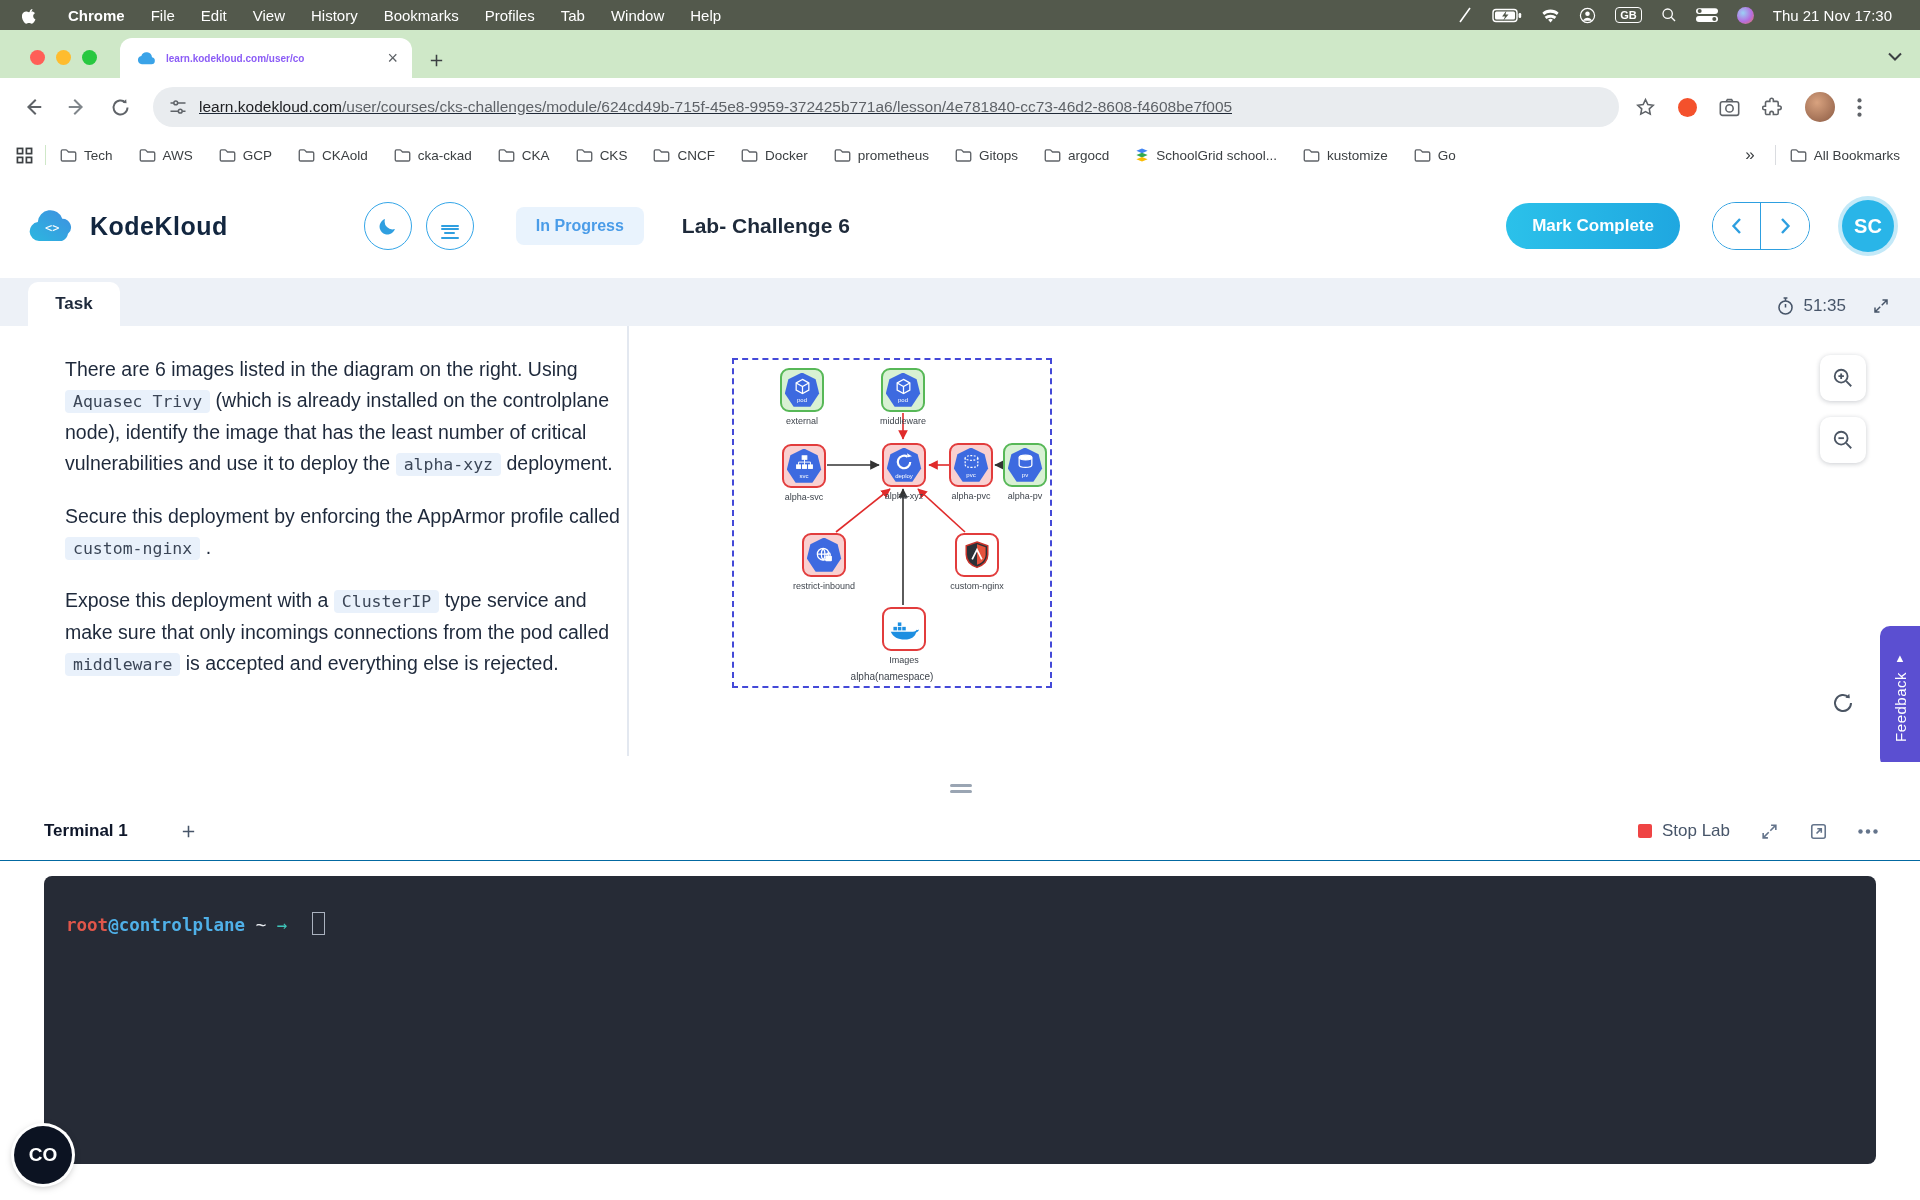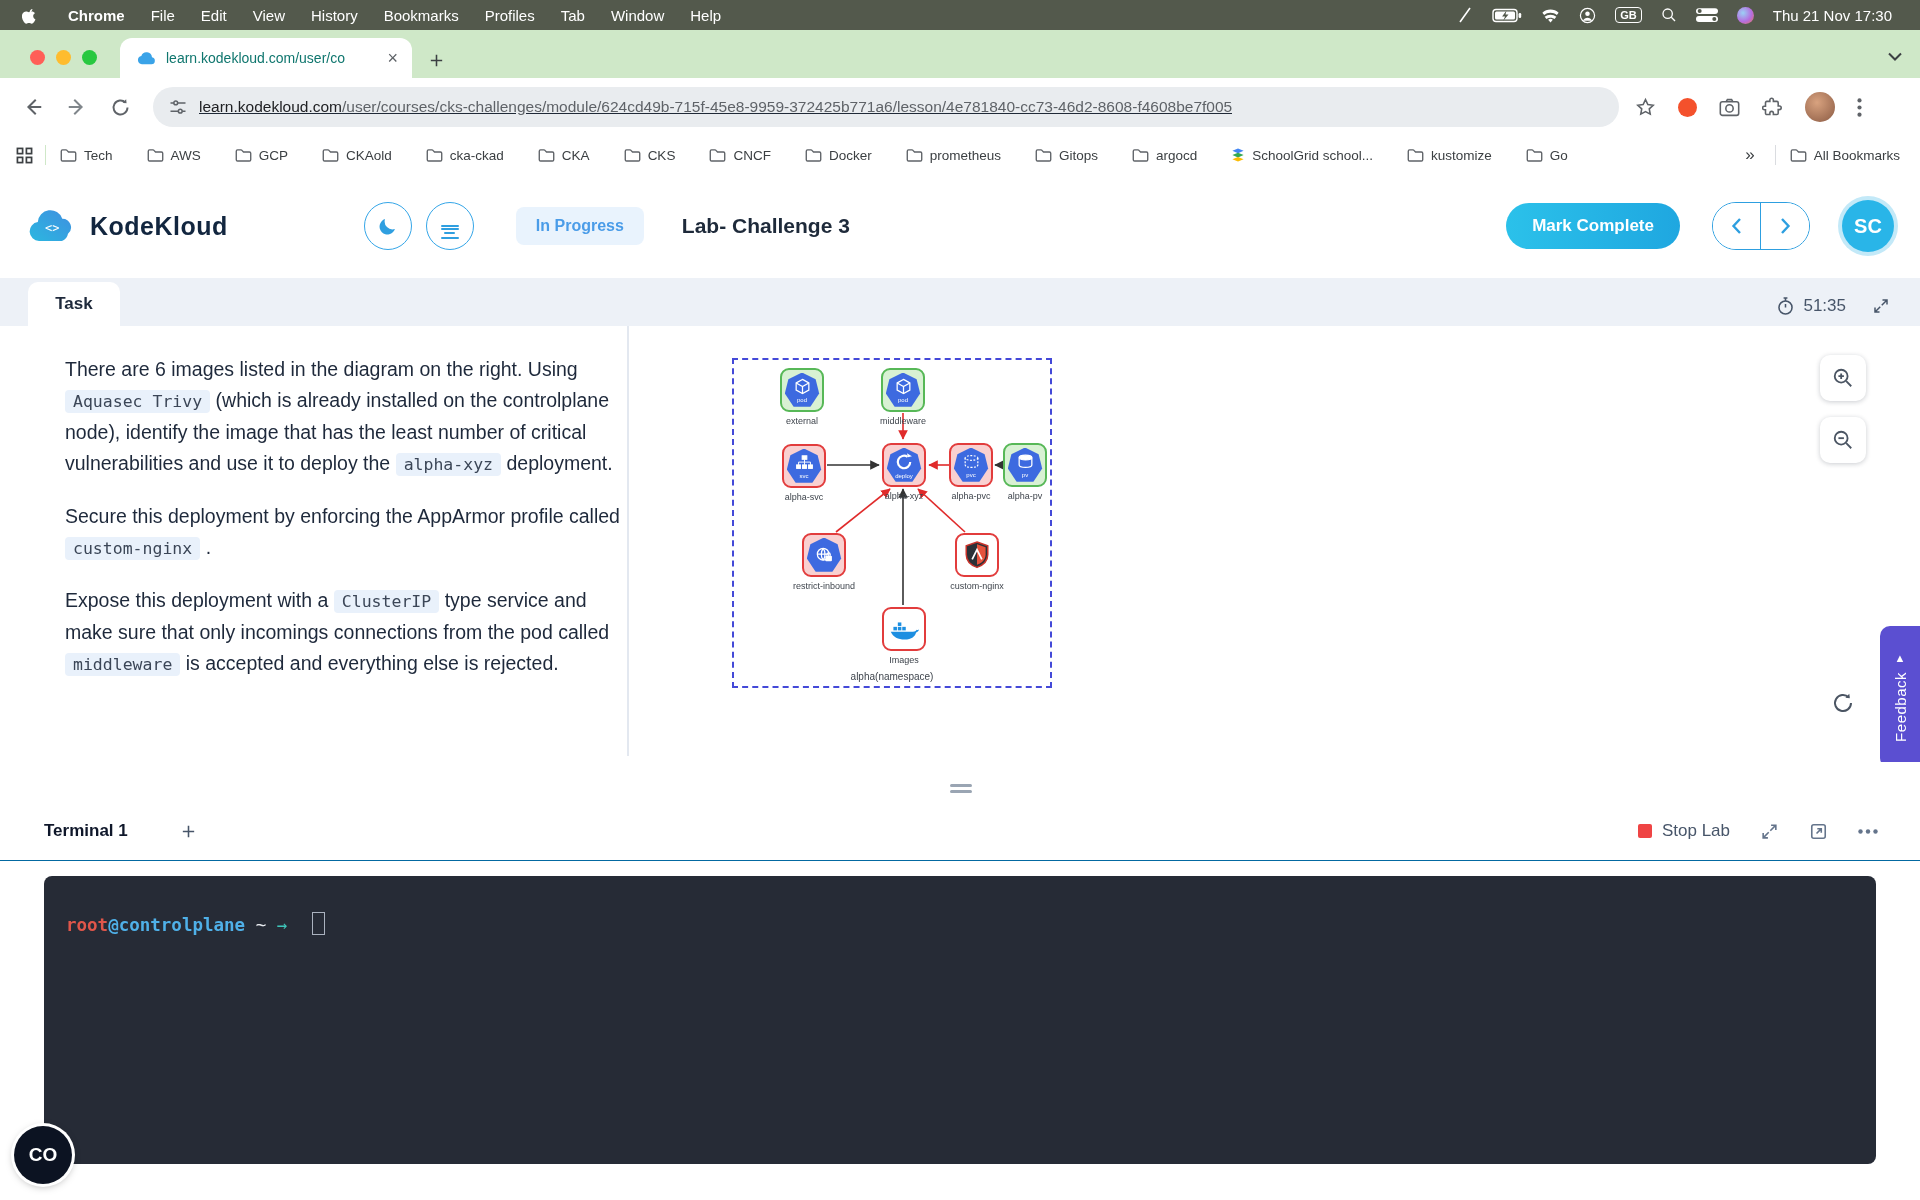"learn.kodekloud.com/user/co" .tab-title { color: #0f766e -> #8b5cf6; font-size: 14px -> 10px; font-weight: none -> bold }
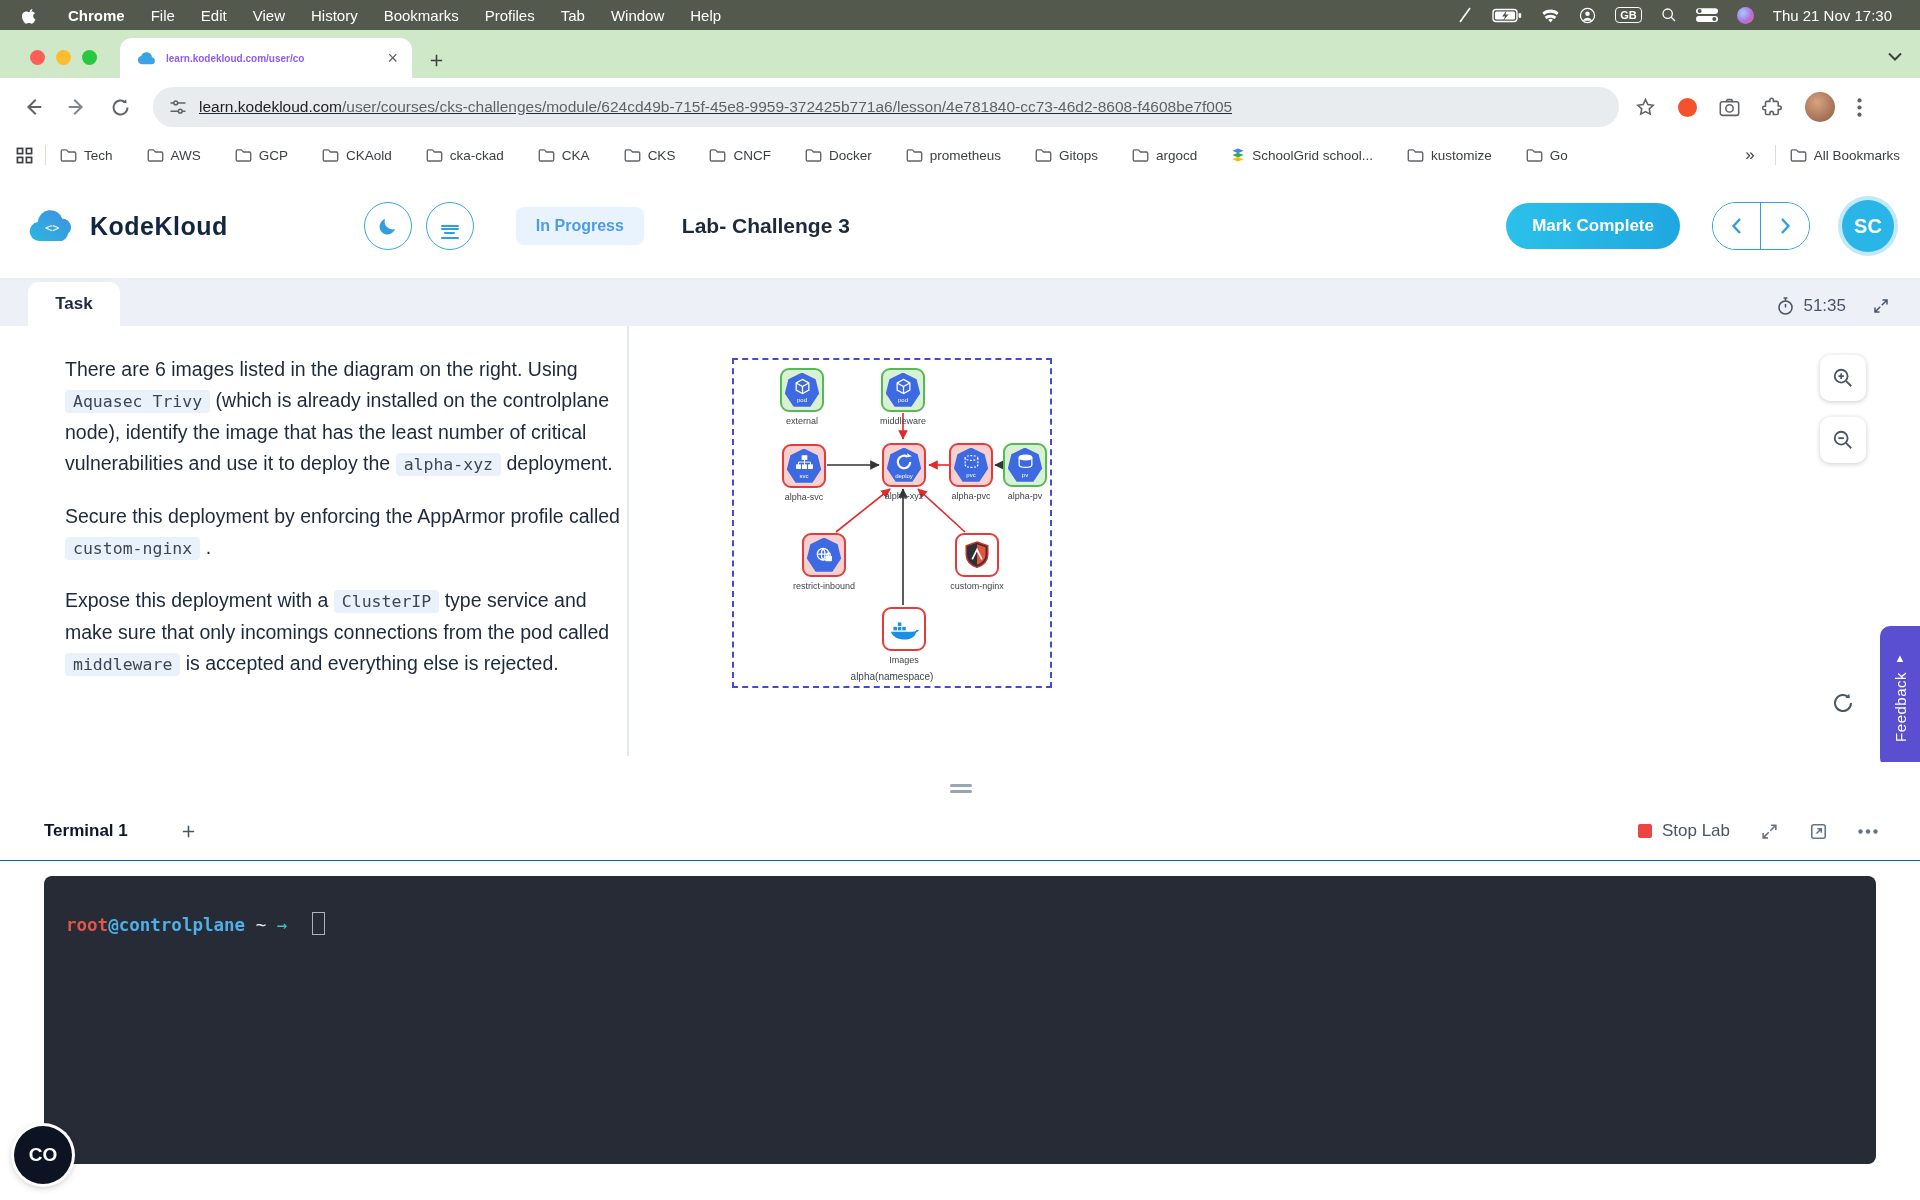"Tech" .bm-items { gap: 34px -> 26px }
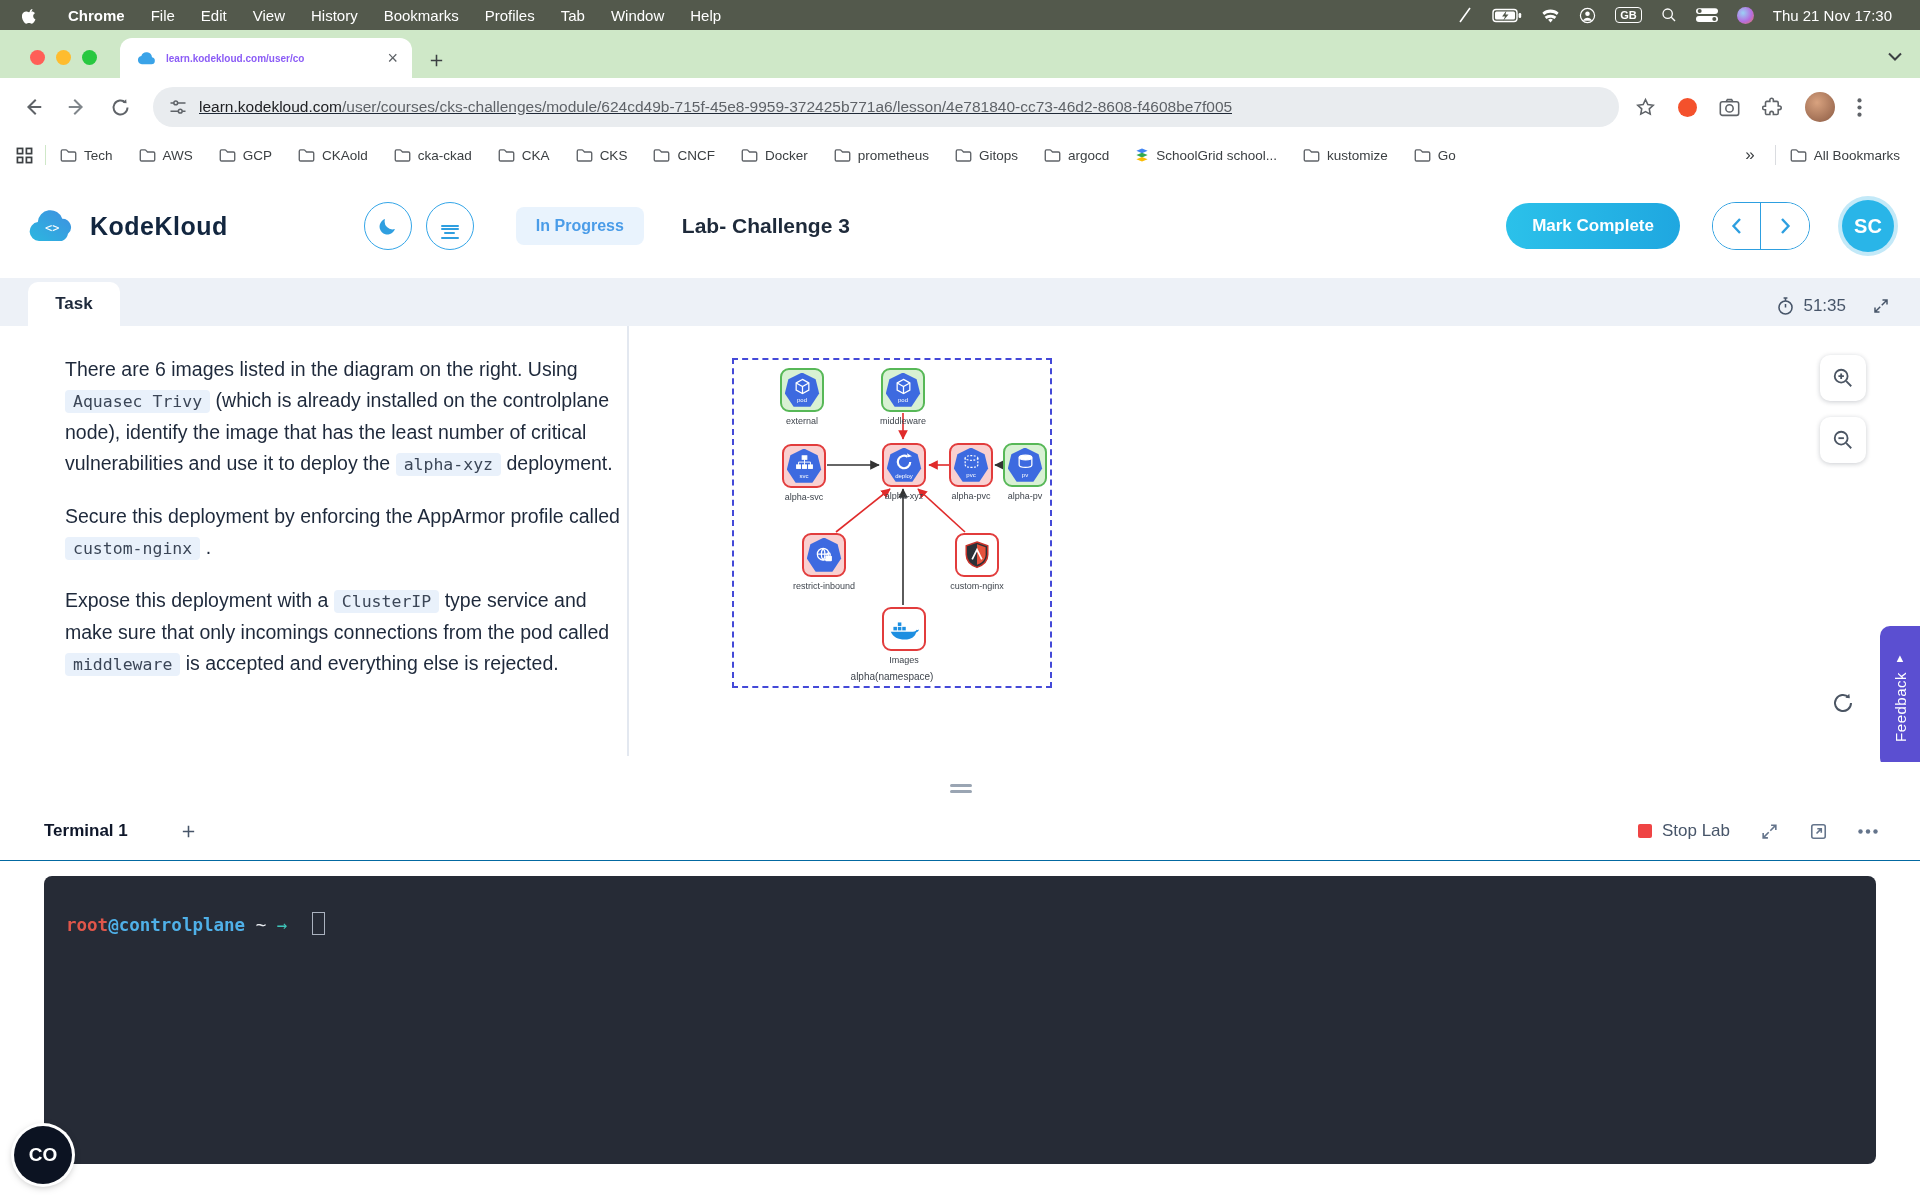"Lab- Challenge 3" span.lab-title { text: 3 -> 6 }
